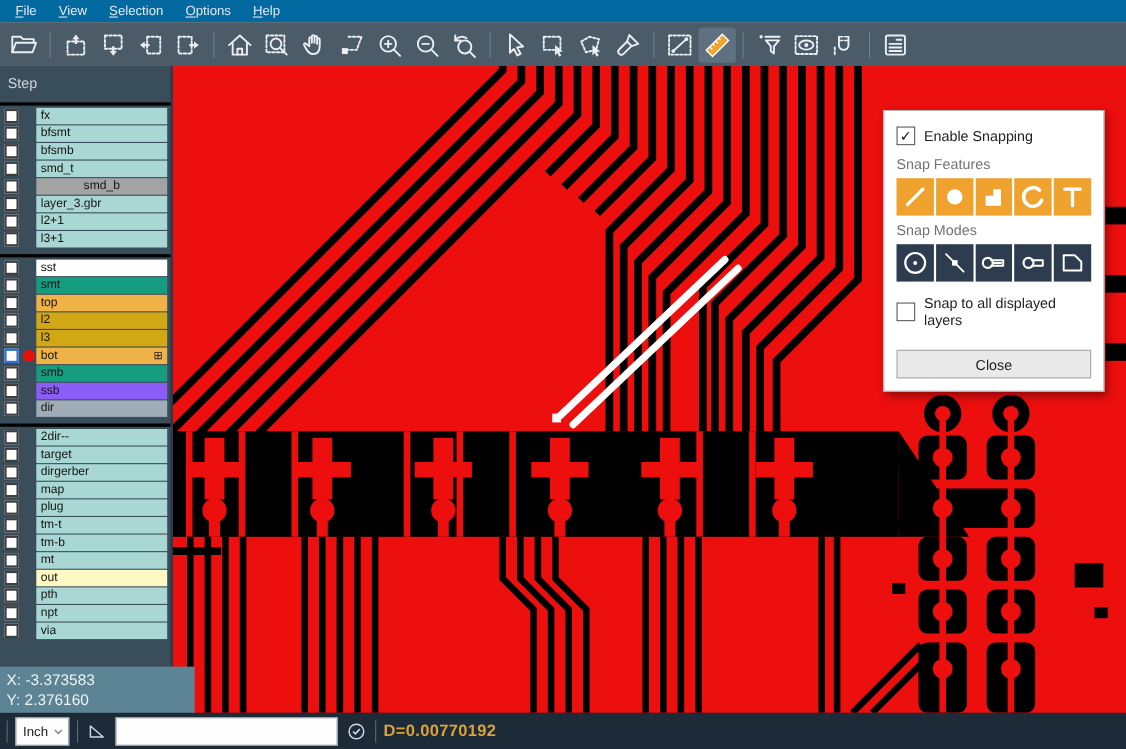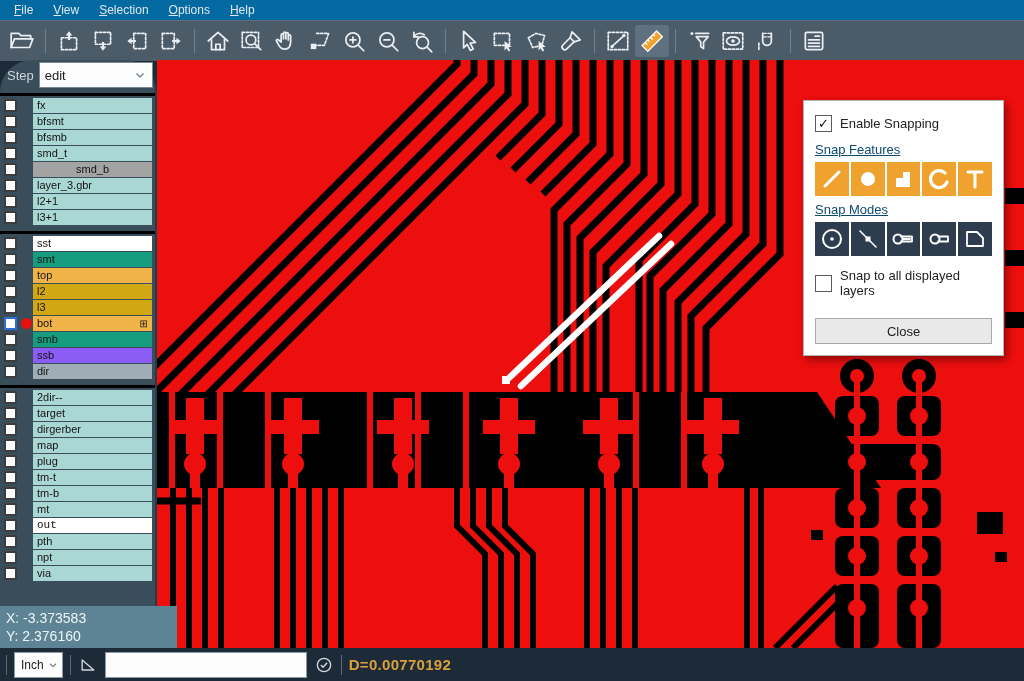"Step" .sidebar { border-radius: 32px -> none }
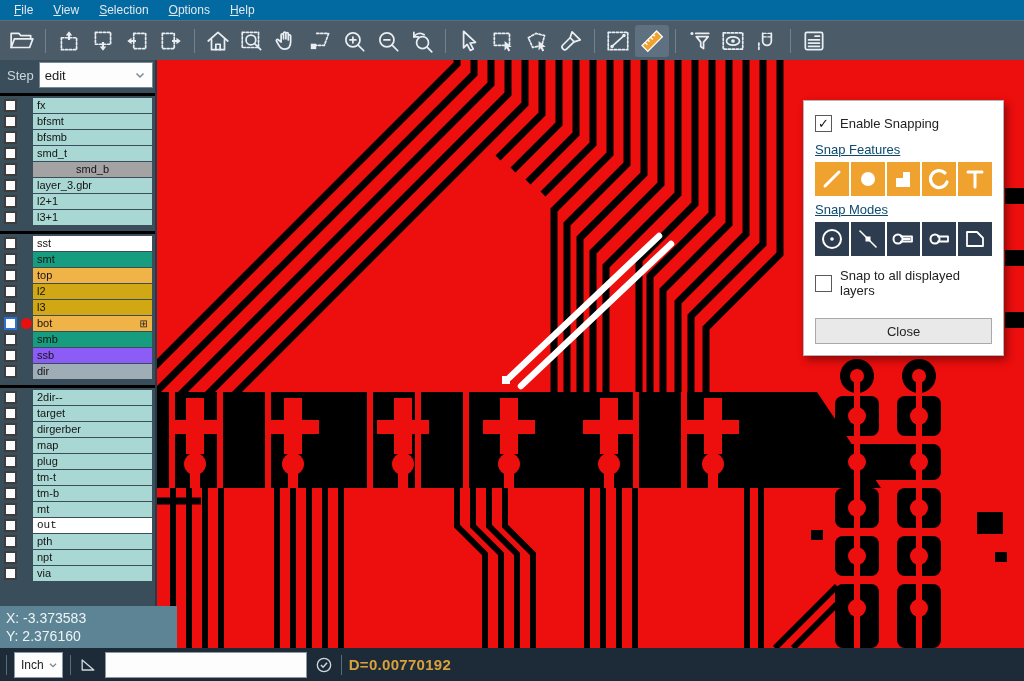"edit" div.step-select { html: <div> <span>edit</span> <svg> <path></path> </svg> </div> -> none }
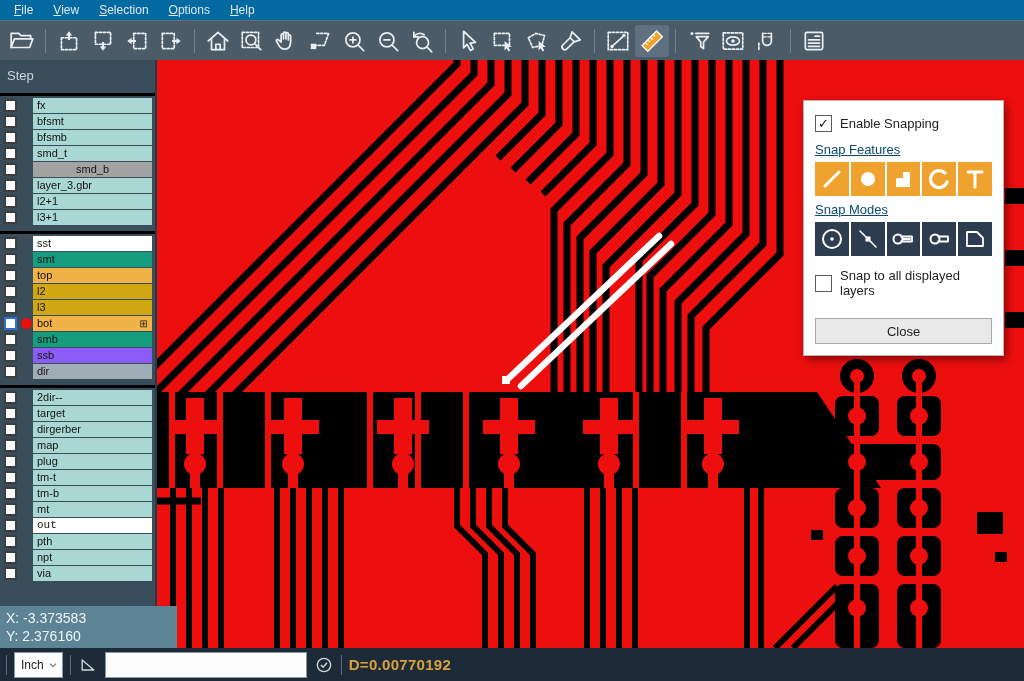"Snap Features" .sec-label { color: #0c4a6e -> #737373; text-decoration: underline -> none }
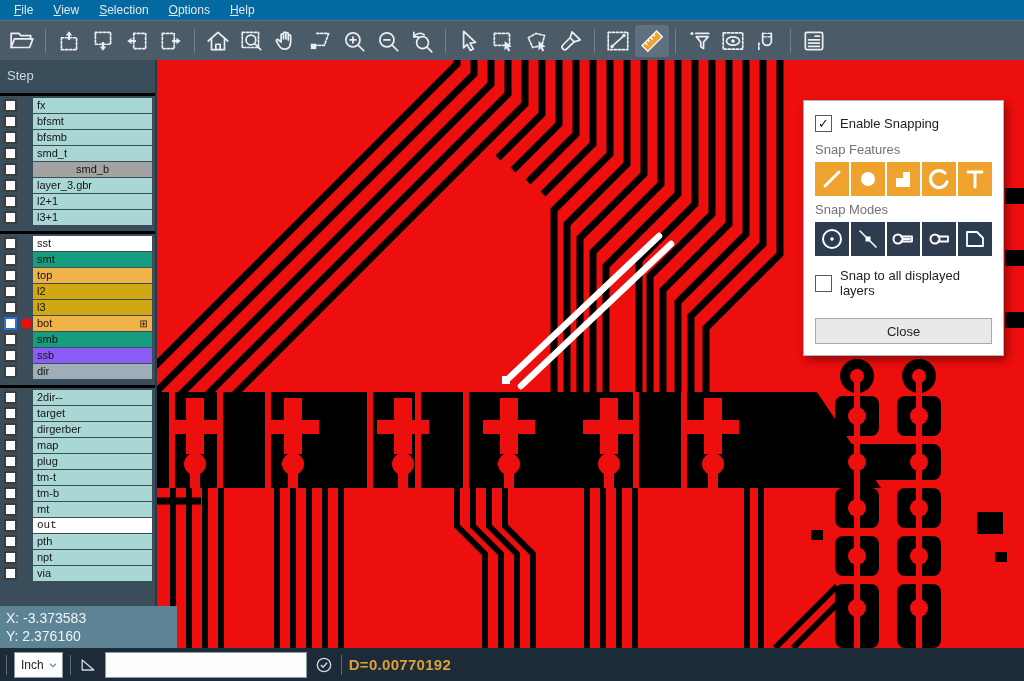"out" span.cell { background: #ffffff -> #fef9c3; font-family: Liberation Mono, monospace -> none }
